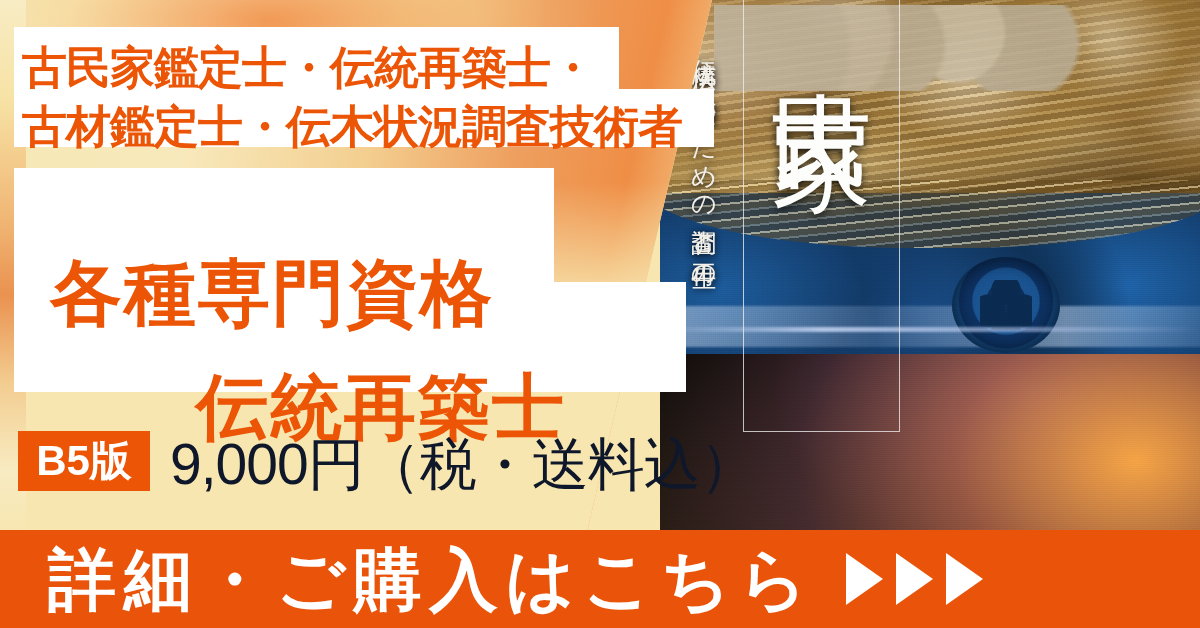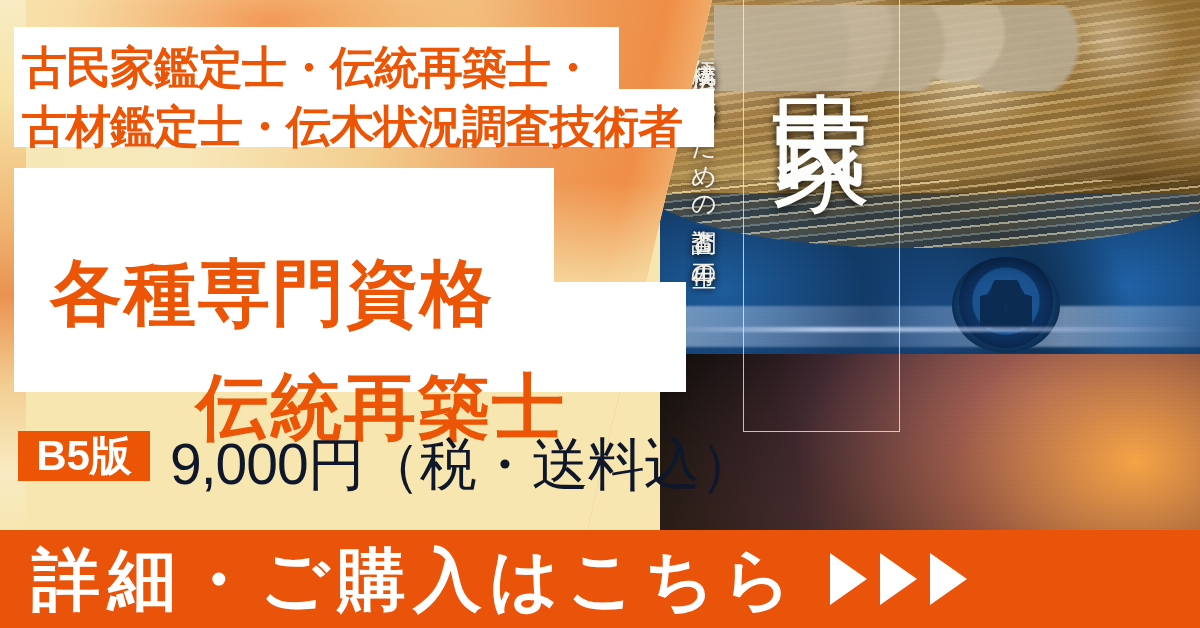"B5版" .badge { height: 50px -> 60px }
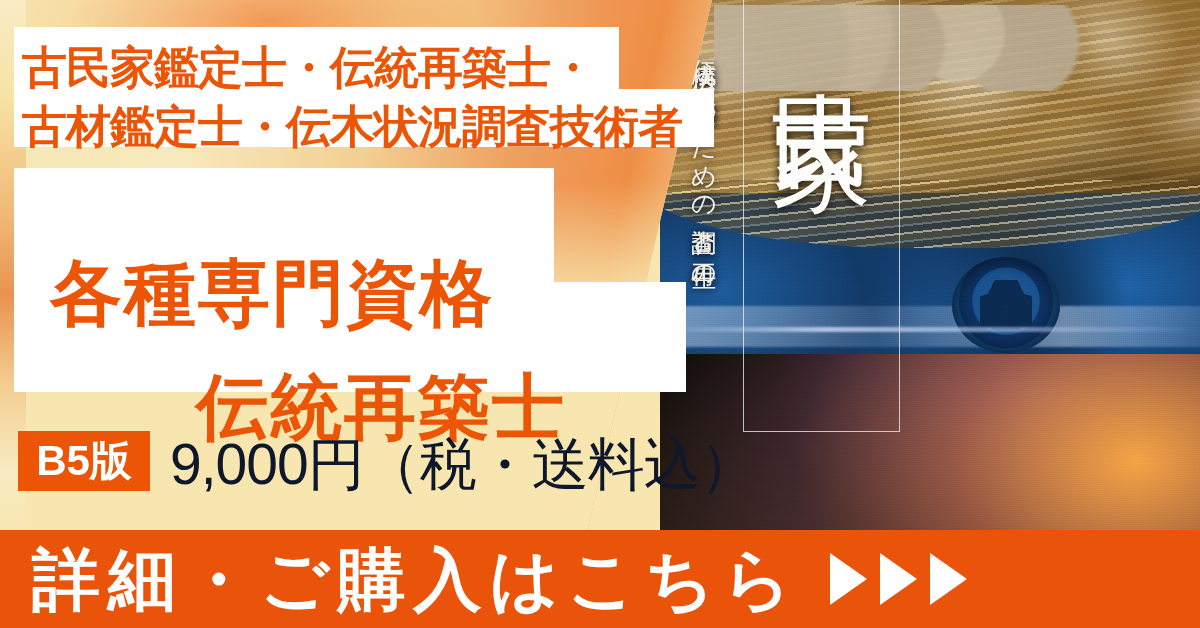"詳細・ご購入はこちら" .cta-text { margin-left: 32px -> 48px }
